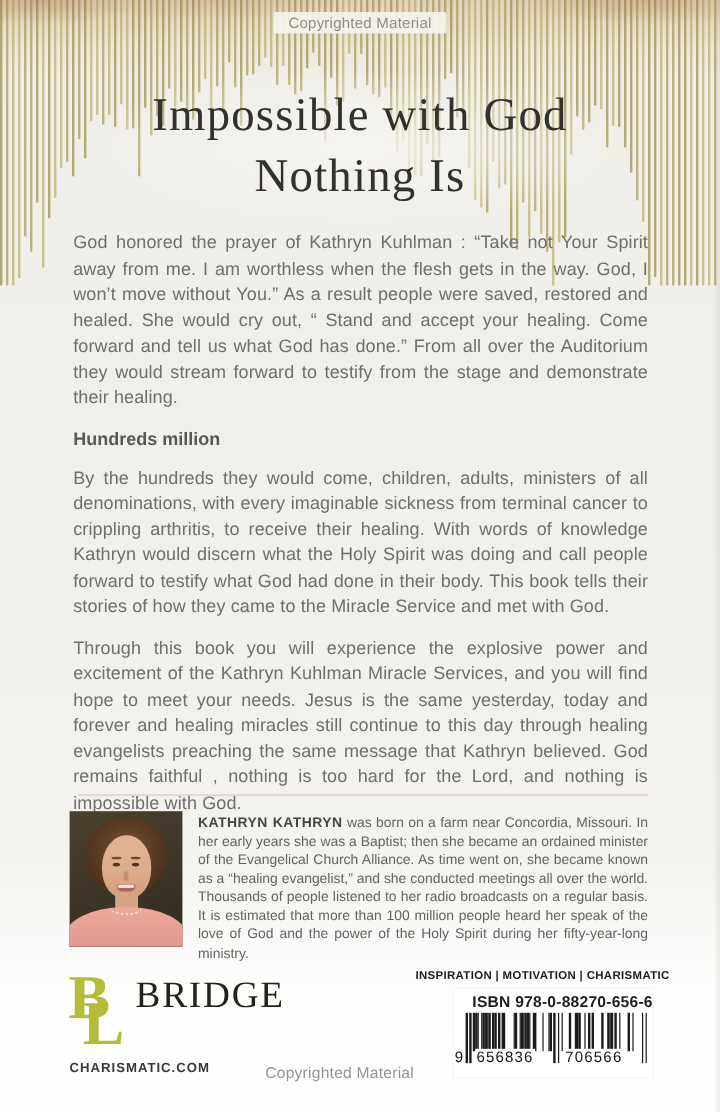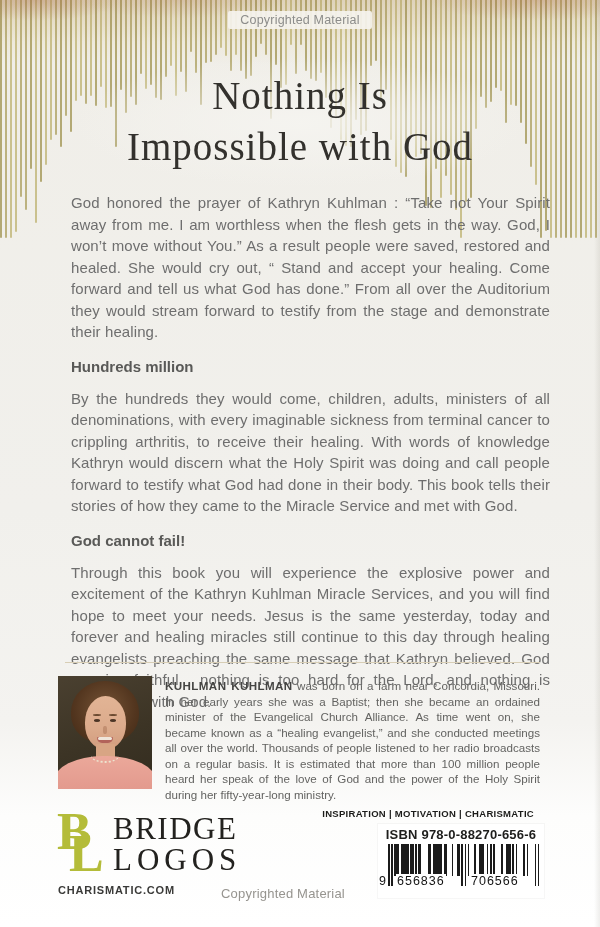"Nothing Is" div { order: before "Impossible with God" -> after "Impossible with God" }
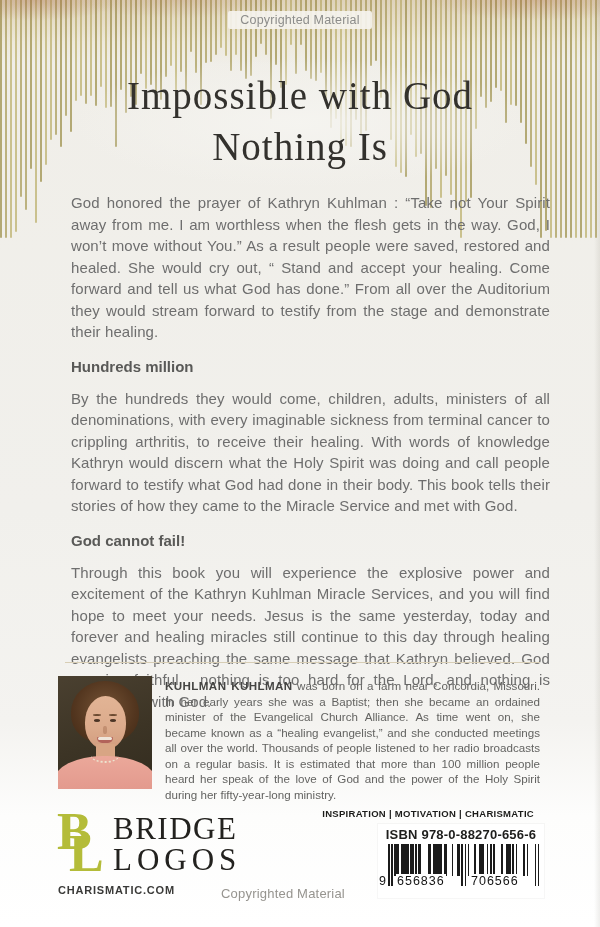"God honored the prayer of" .content { left: 71px -> 61px }
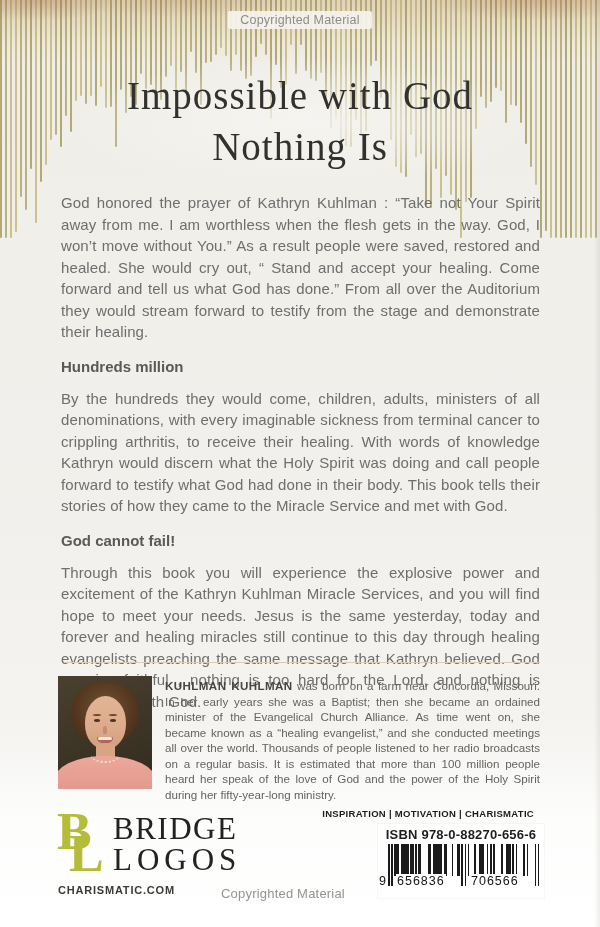"God cannot fail!" h3 { html: <h3>God cannot fail!</h3> -> none }
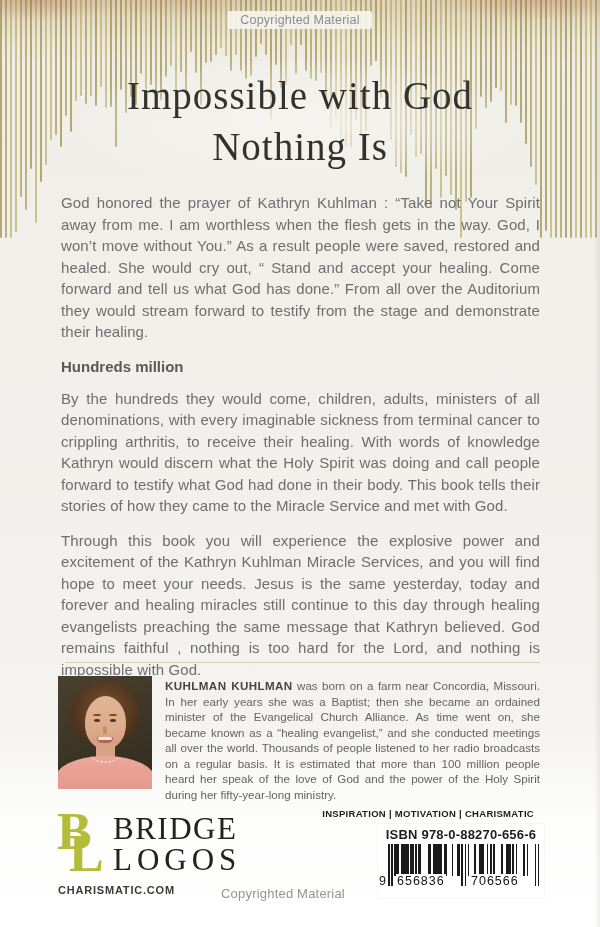"KUHLMAN KUHLMAN" b { text: KUHLMAN KUHLMAN -> KATHRYN KATHRYN }
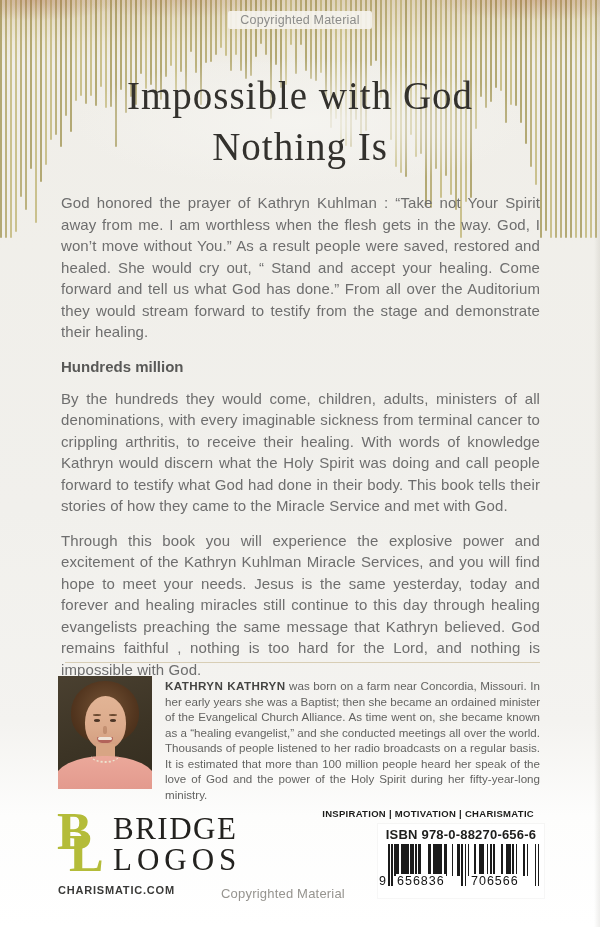"INSPIRATION | MOTIVATION | CHARISMATIC" .cats { right: 66px -> 42px }
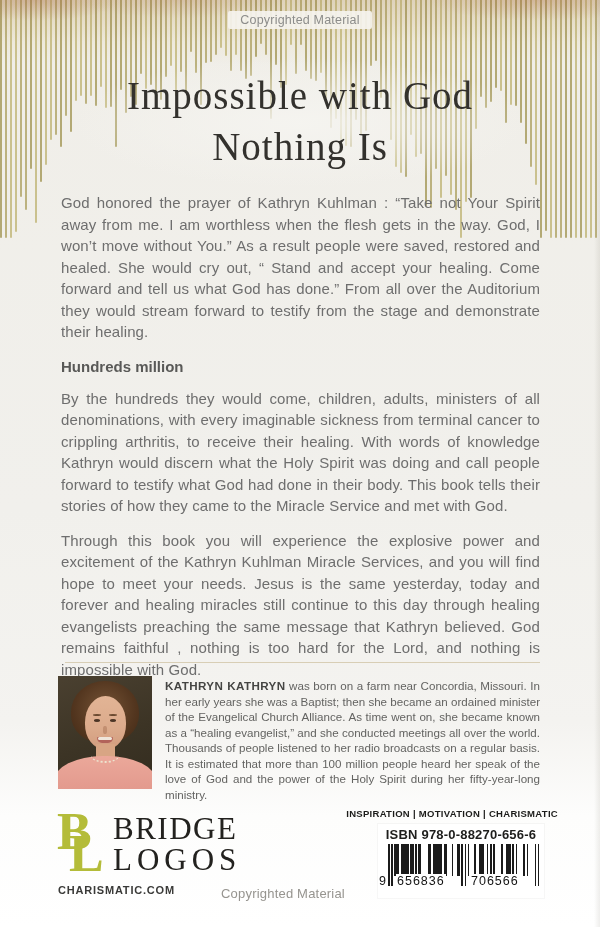"ISBN 978-0-88270-656-6" .isbnlabel { text-align: center -> right }
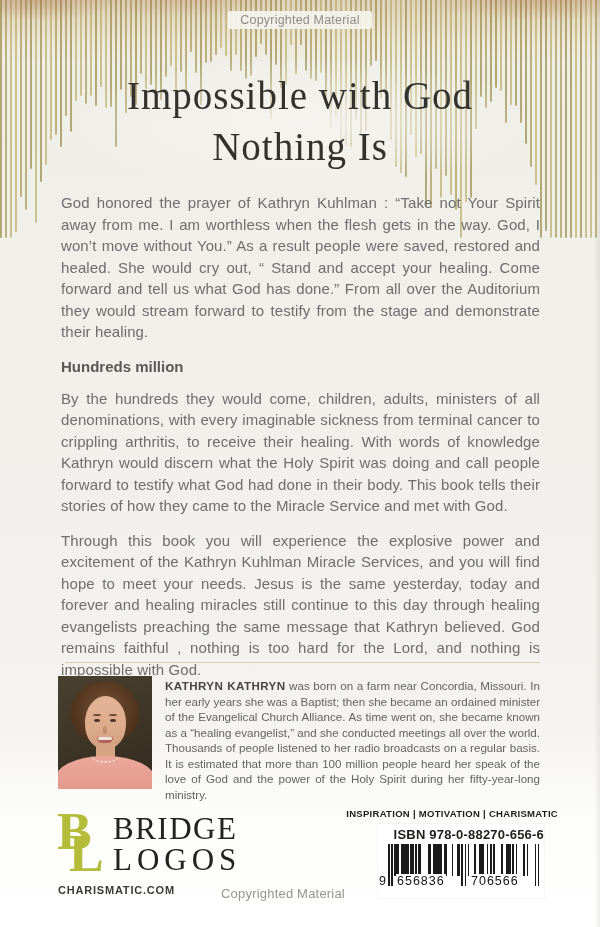"LOGOS" div.r2 { html: <div>LOGOS</div> -> none }
